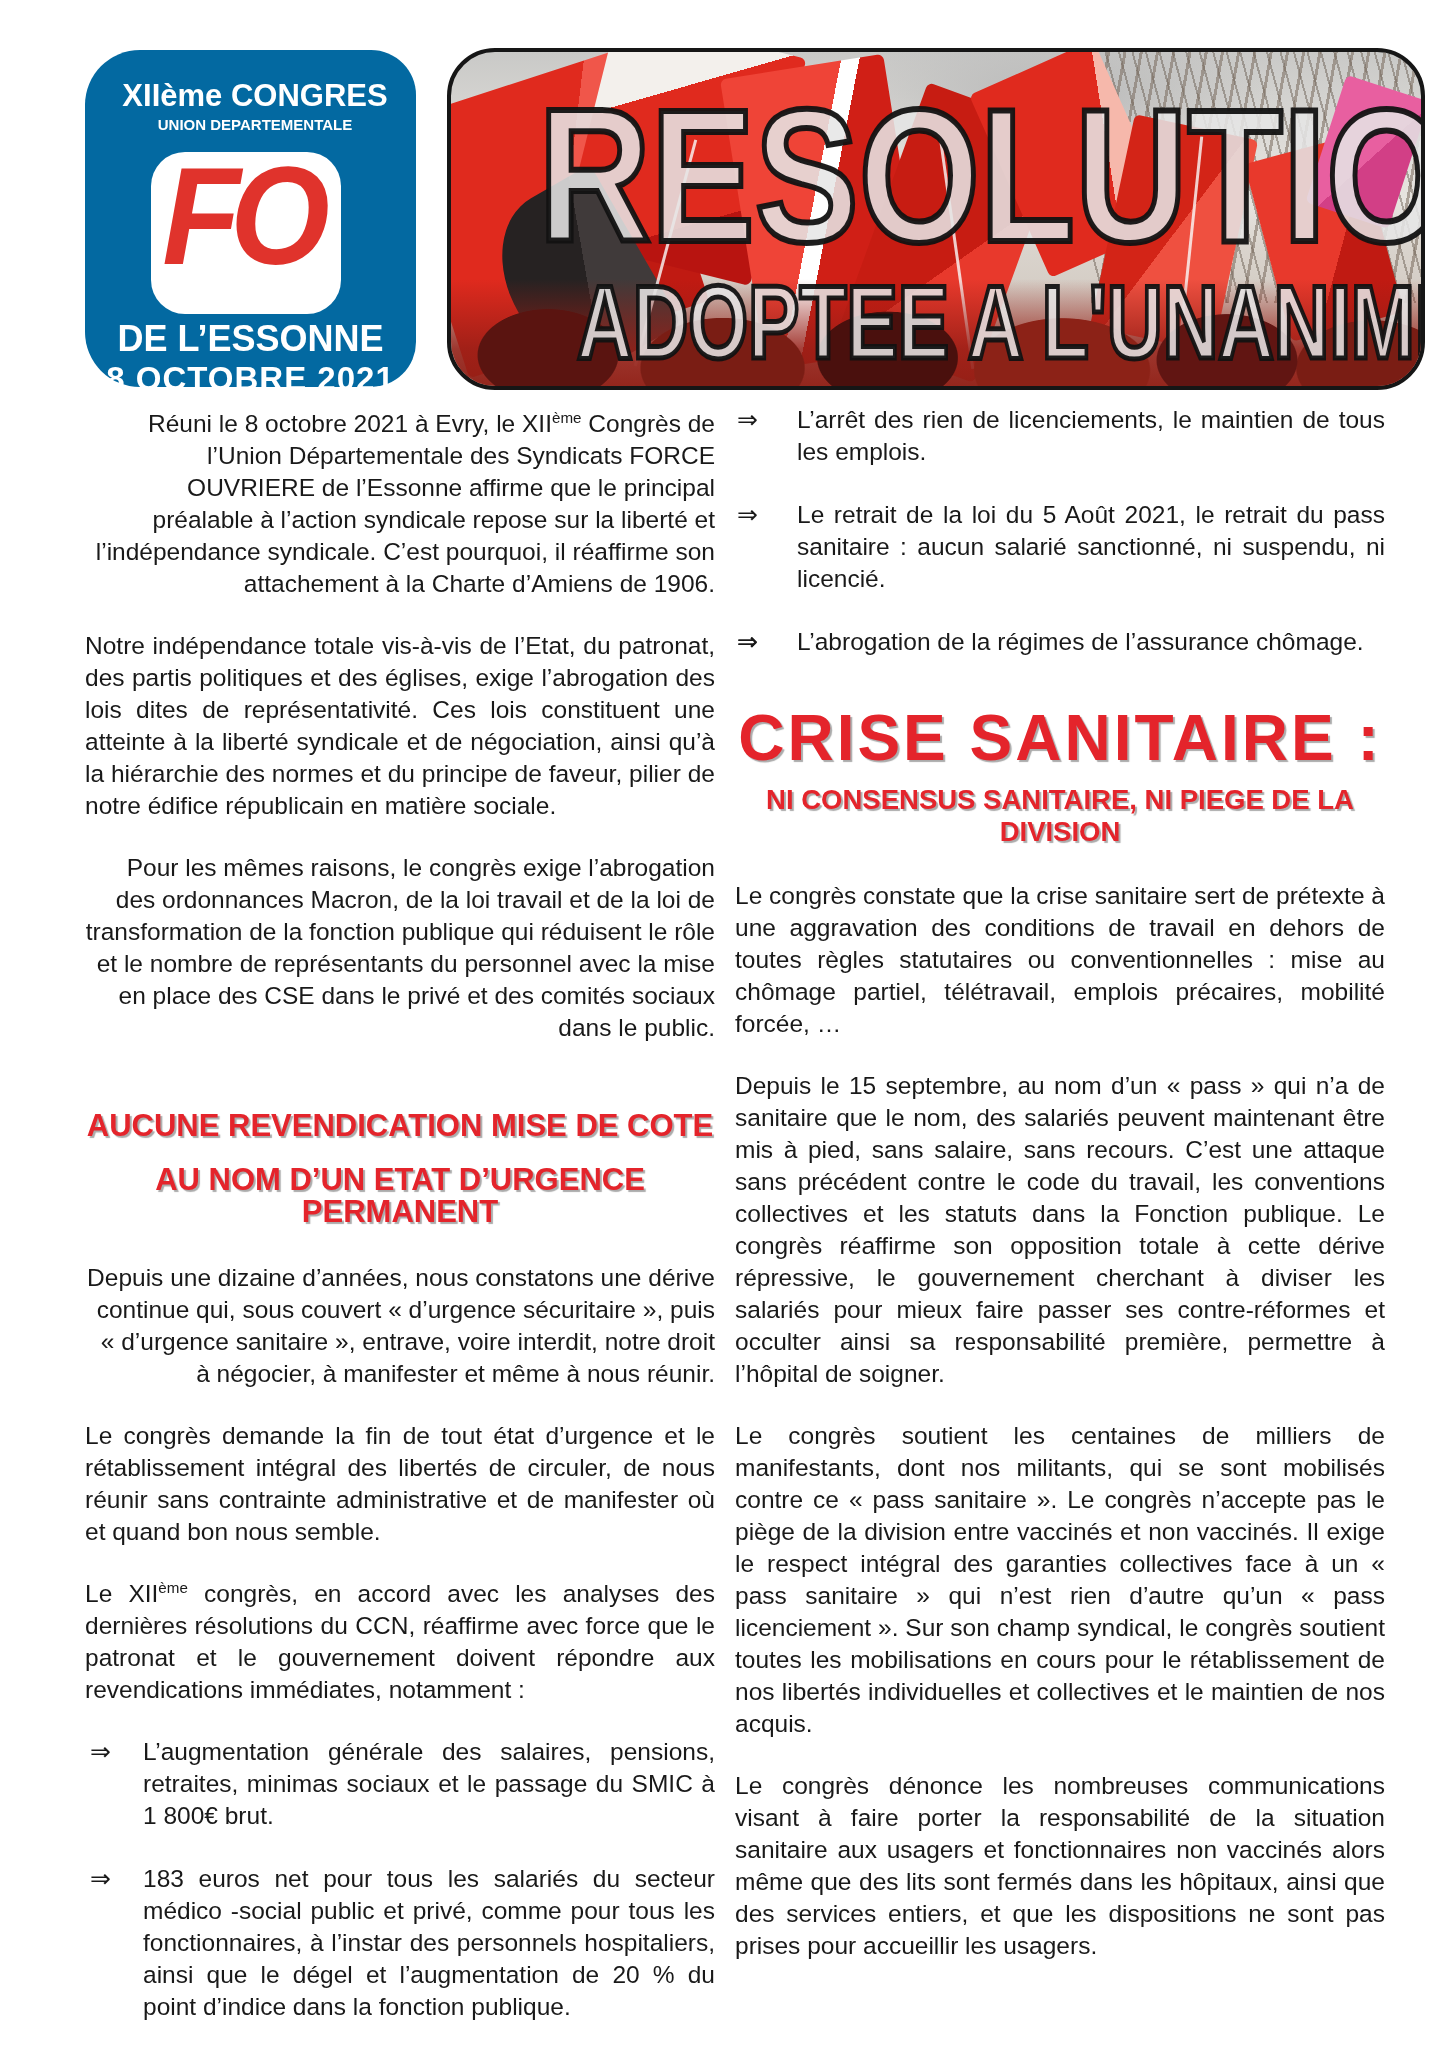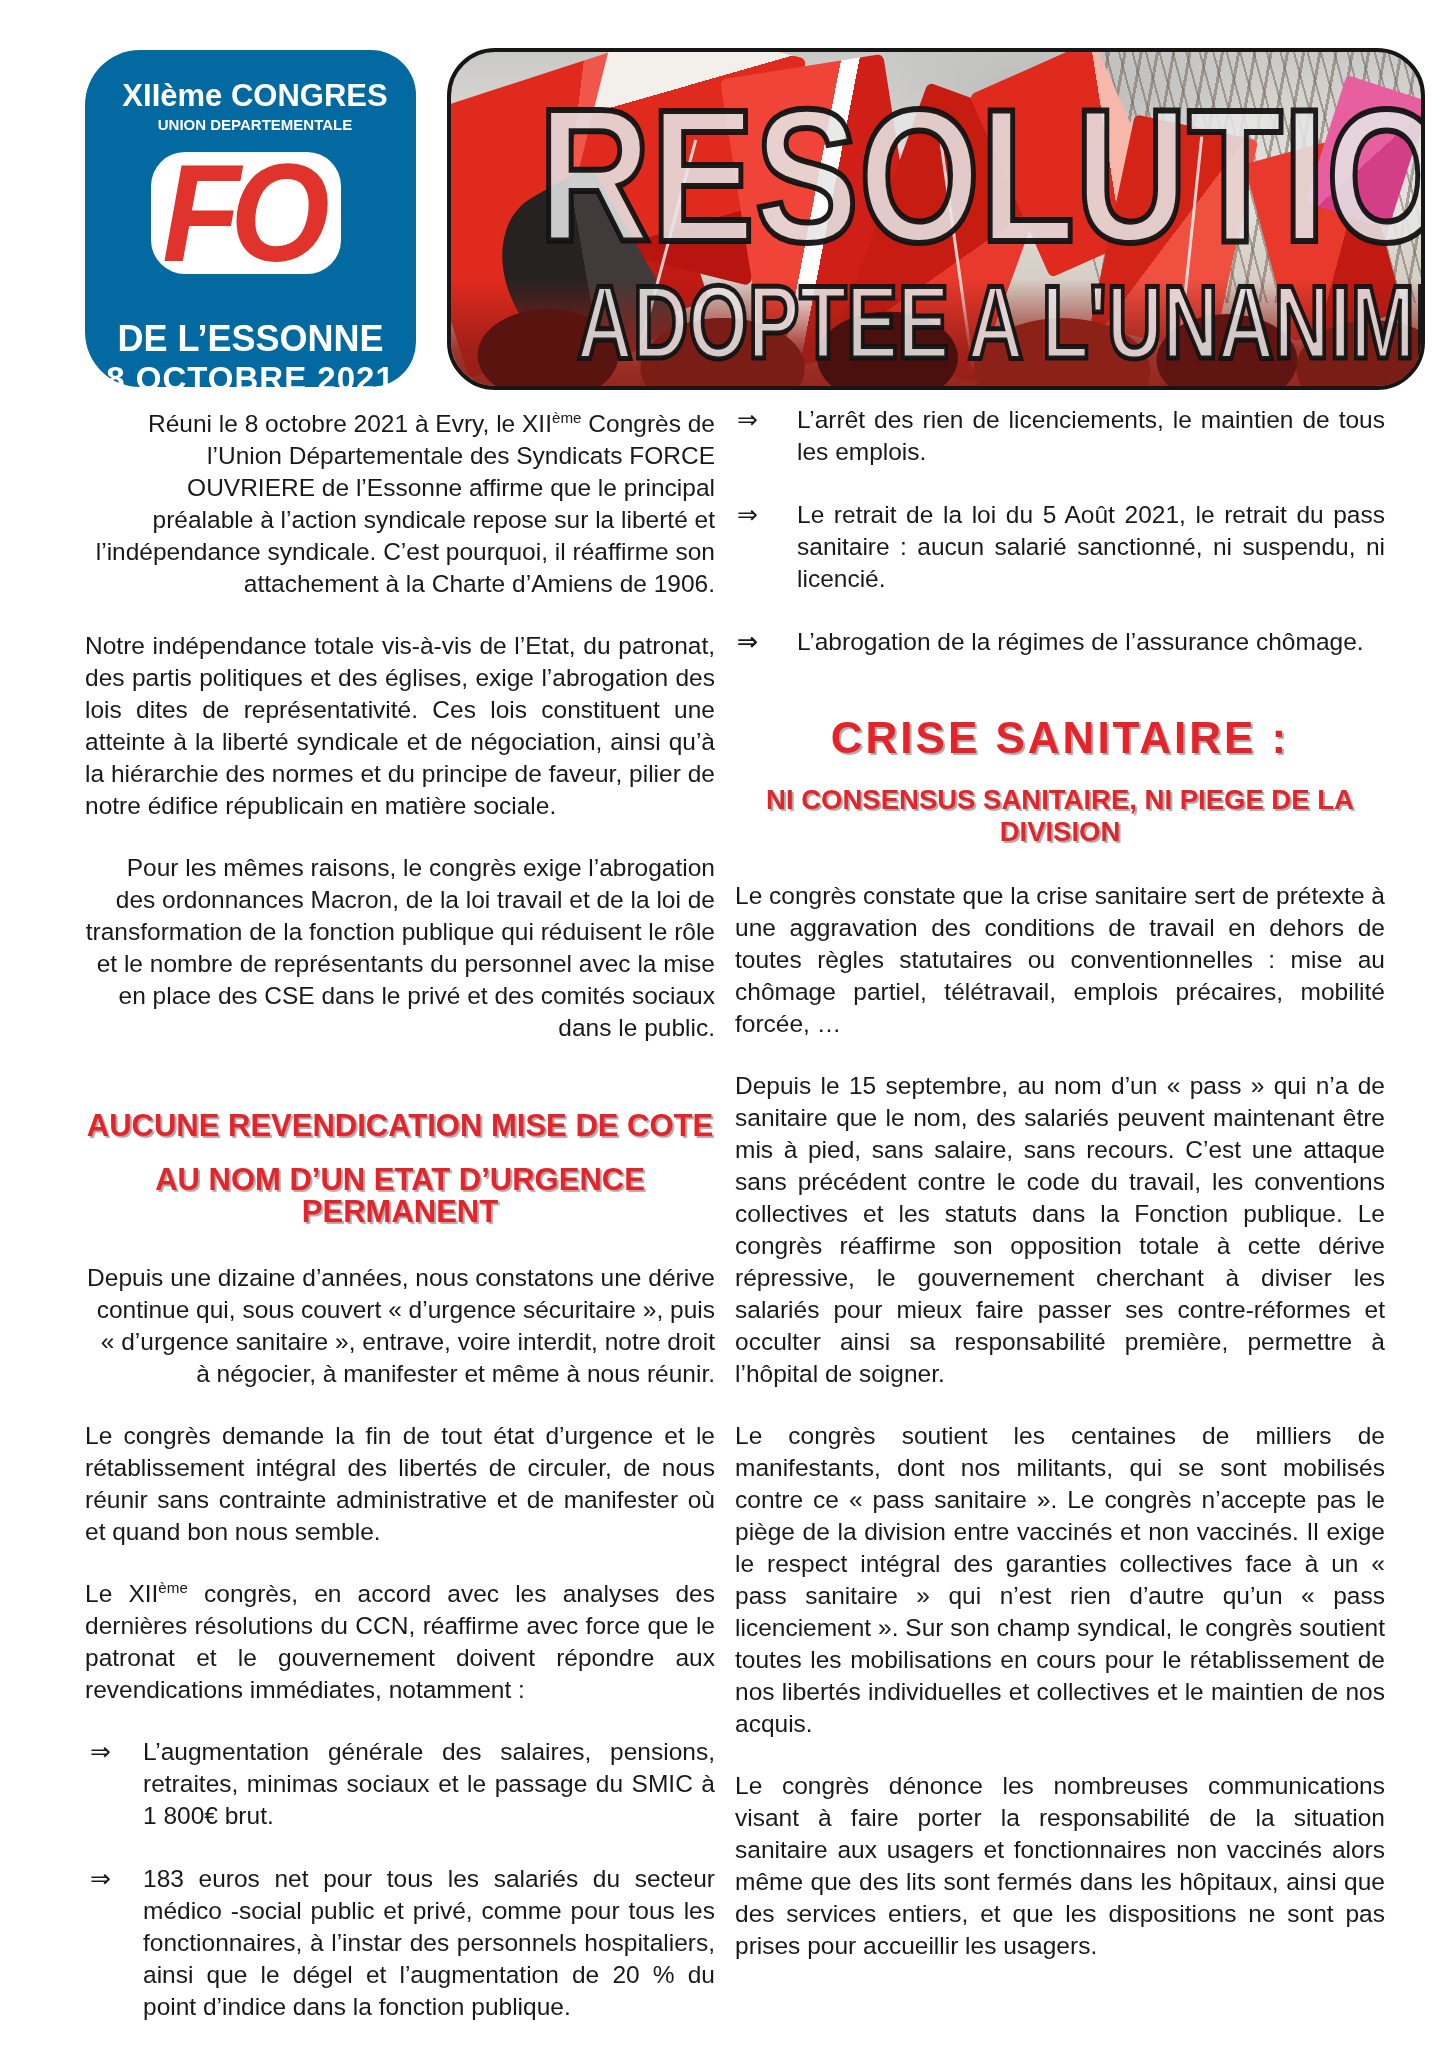"FO" .fo-logo-box { align-items: center -> flex-start; height: 122px -> 162px }
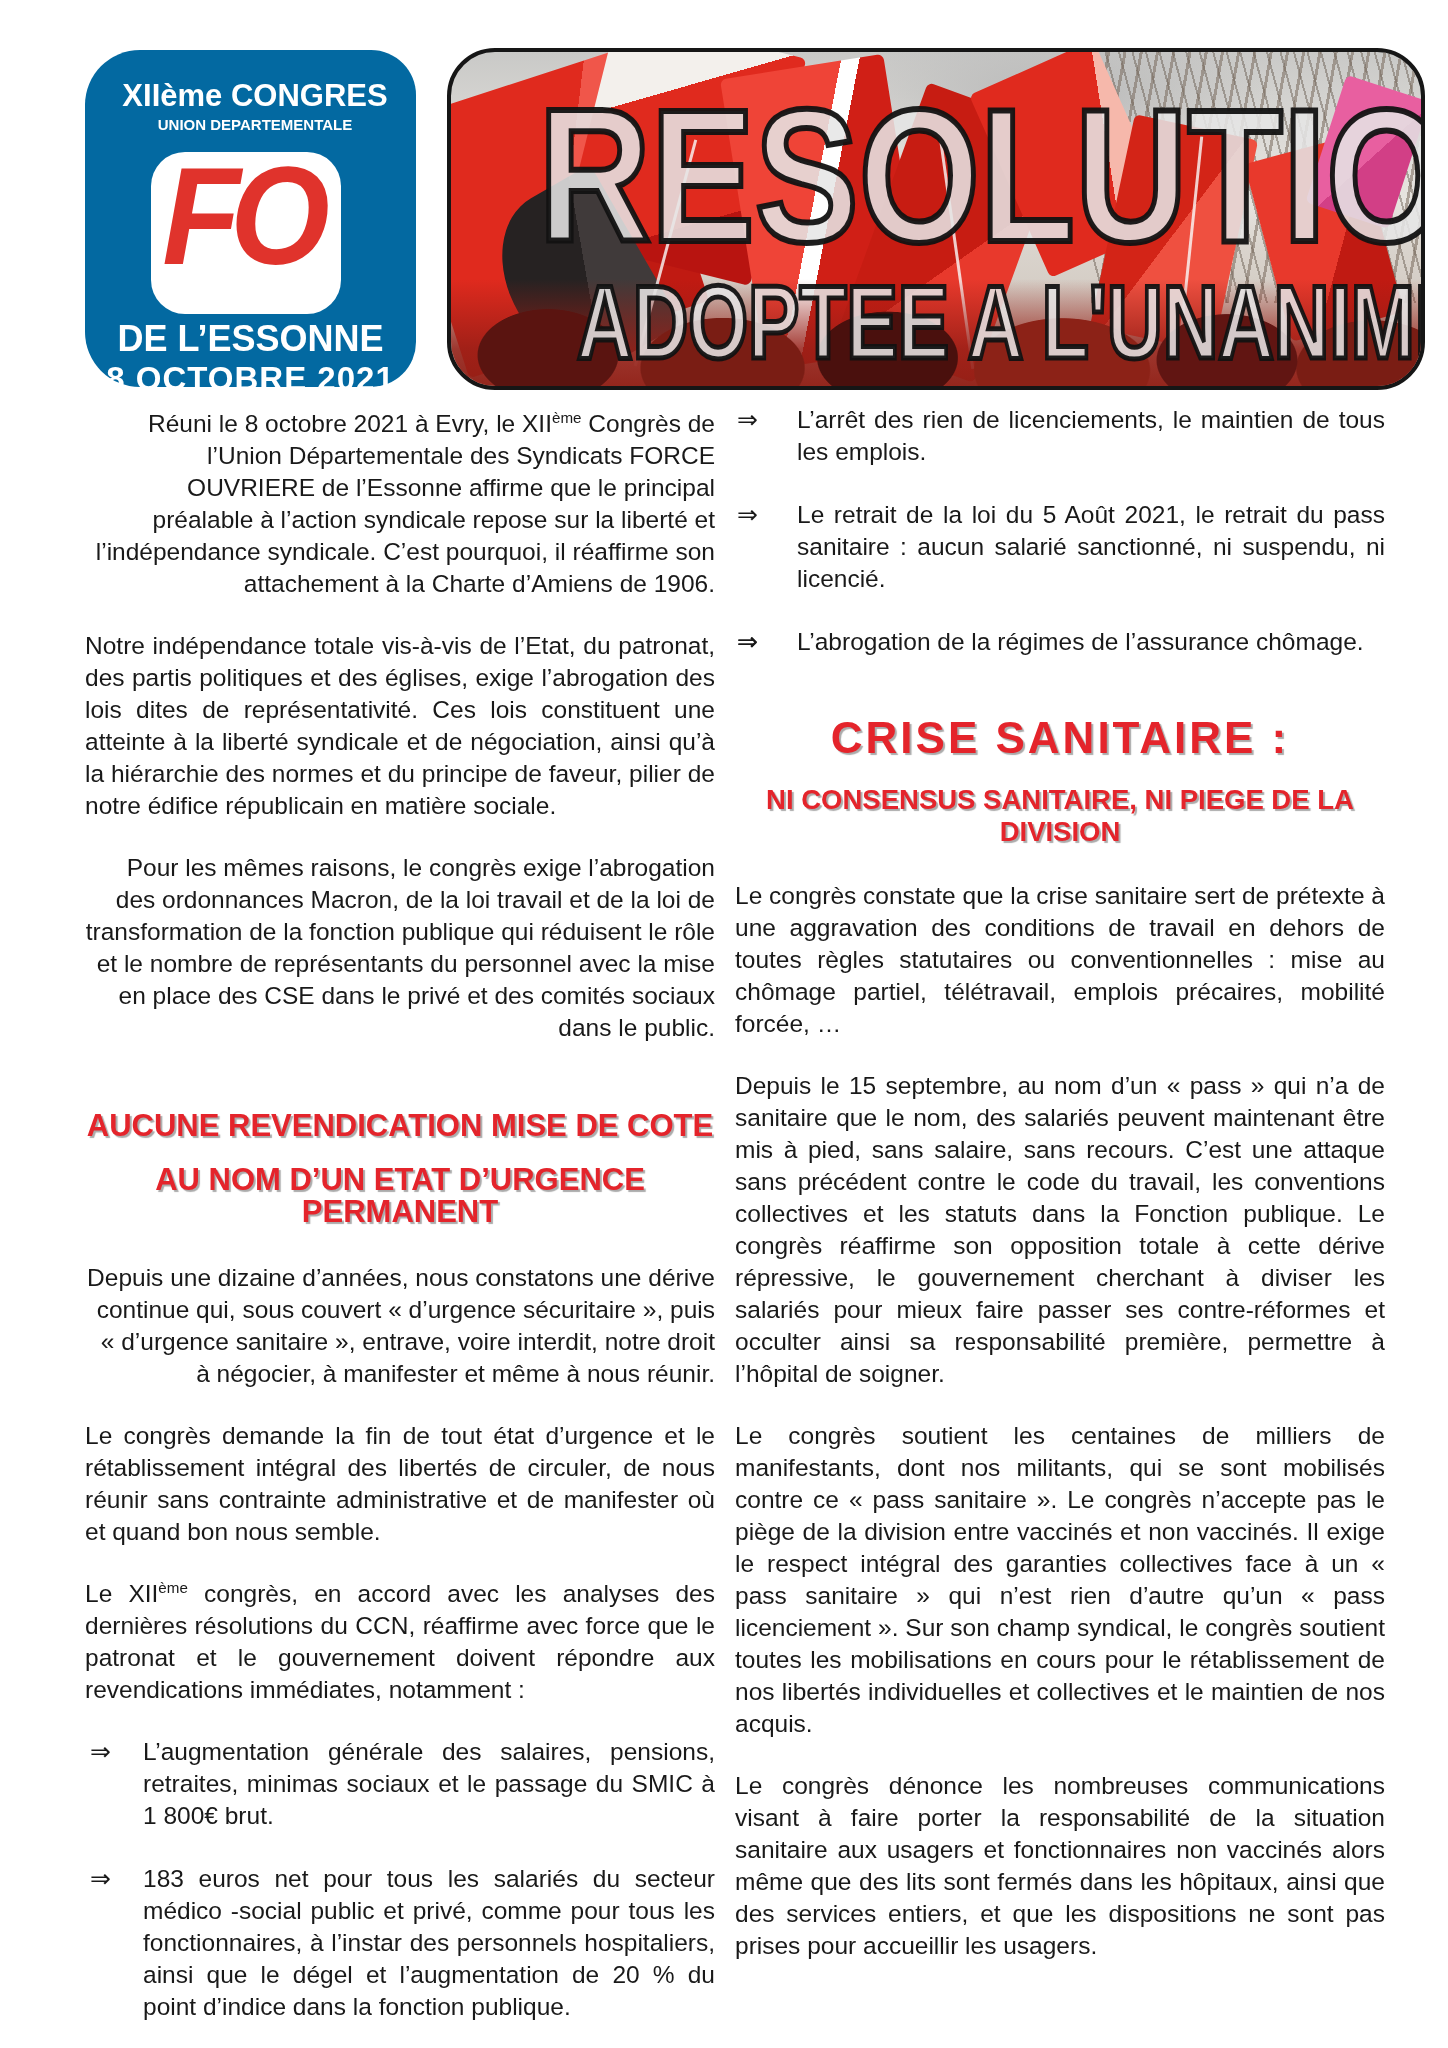"CRISE SANITAIRE :" .h-crise { font-size: 44px -> 64px }
